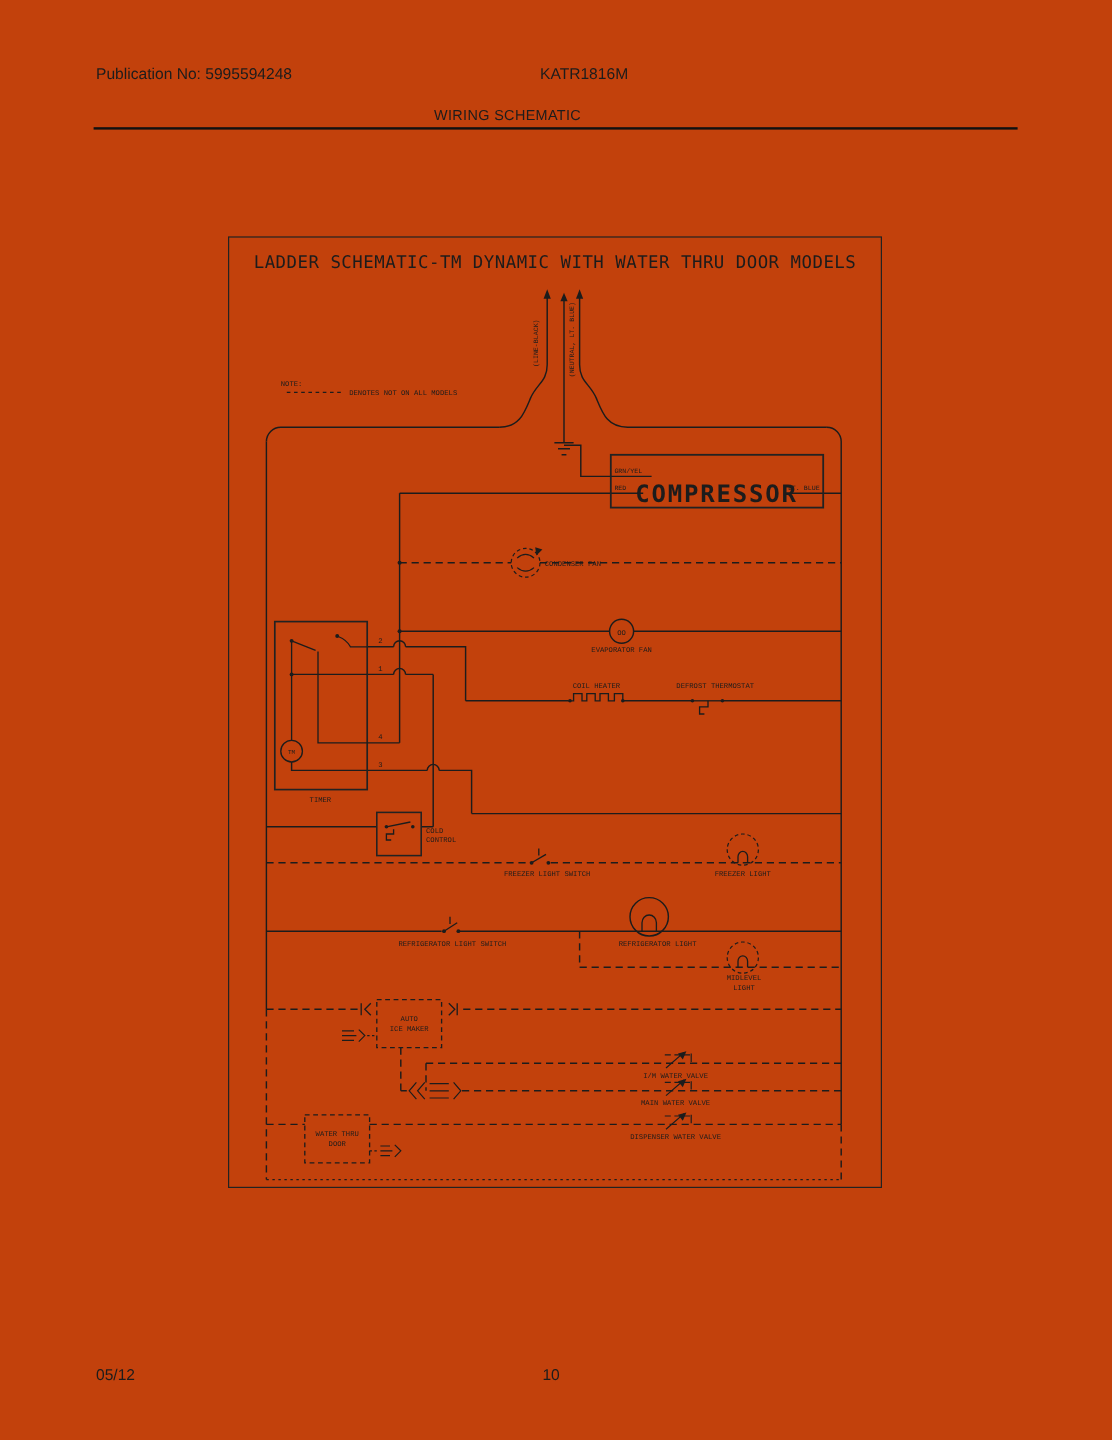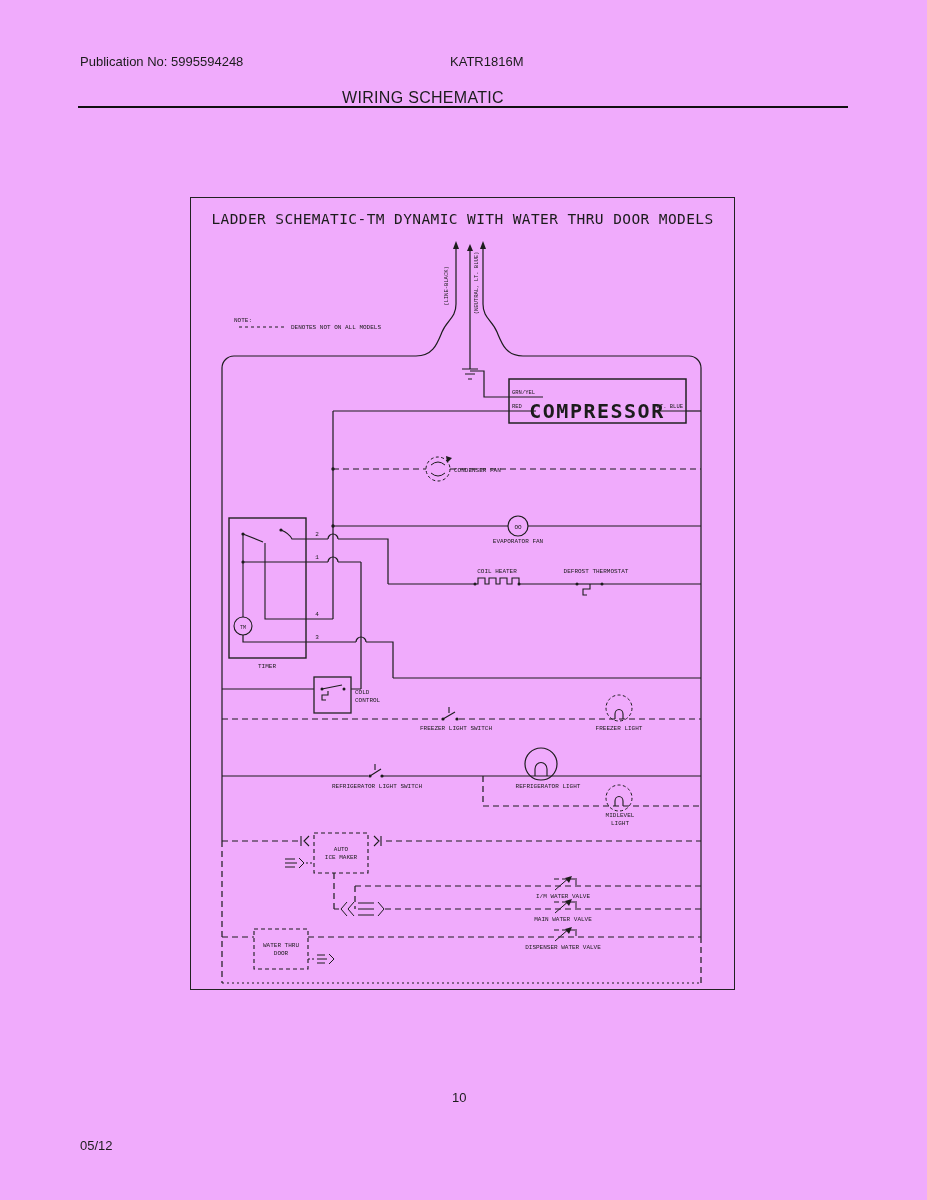"Publication No: 5995594248" .page { background: #f0abfc -> #c2410c }
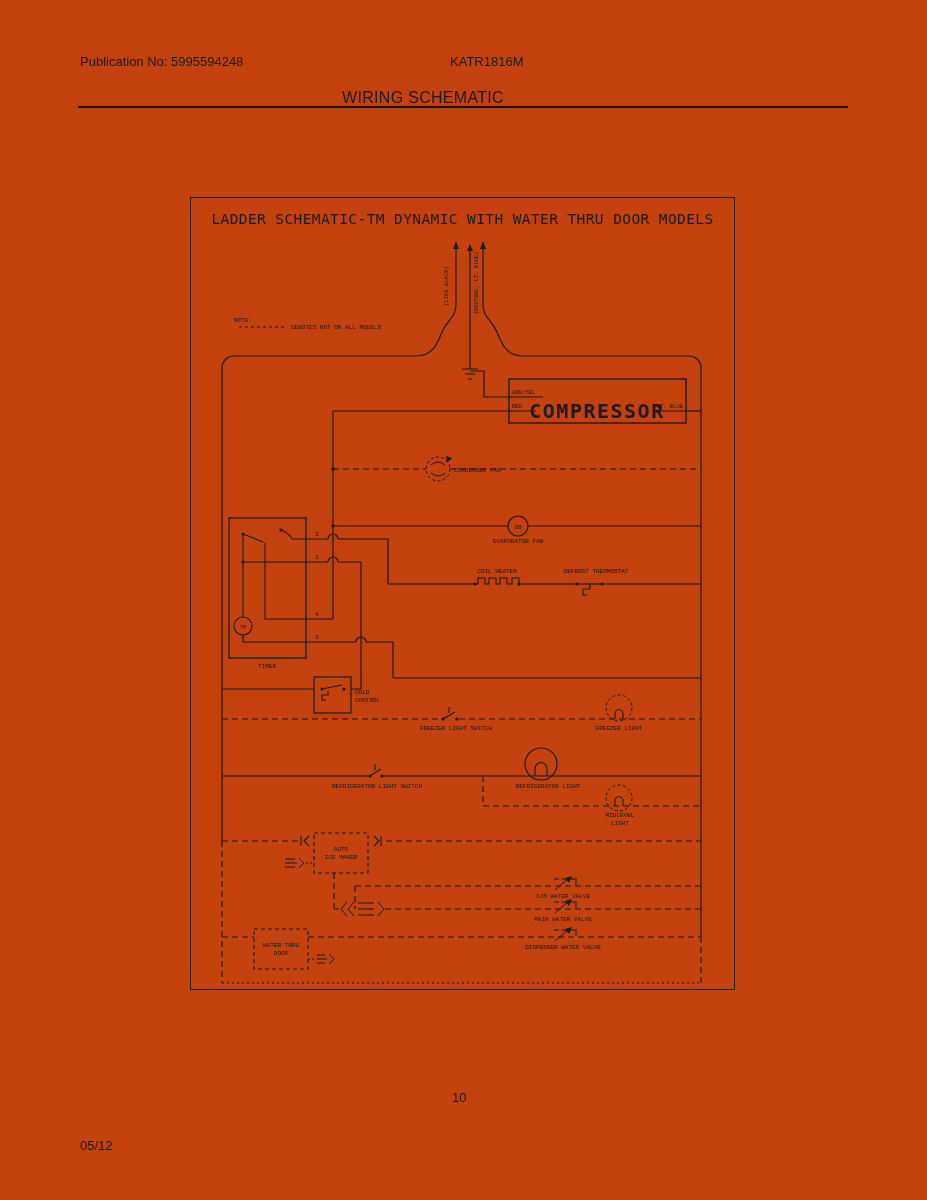"WIRING SCHEMATIC" .hdr-title { font-size: 16px -> 12px }
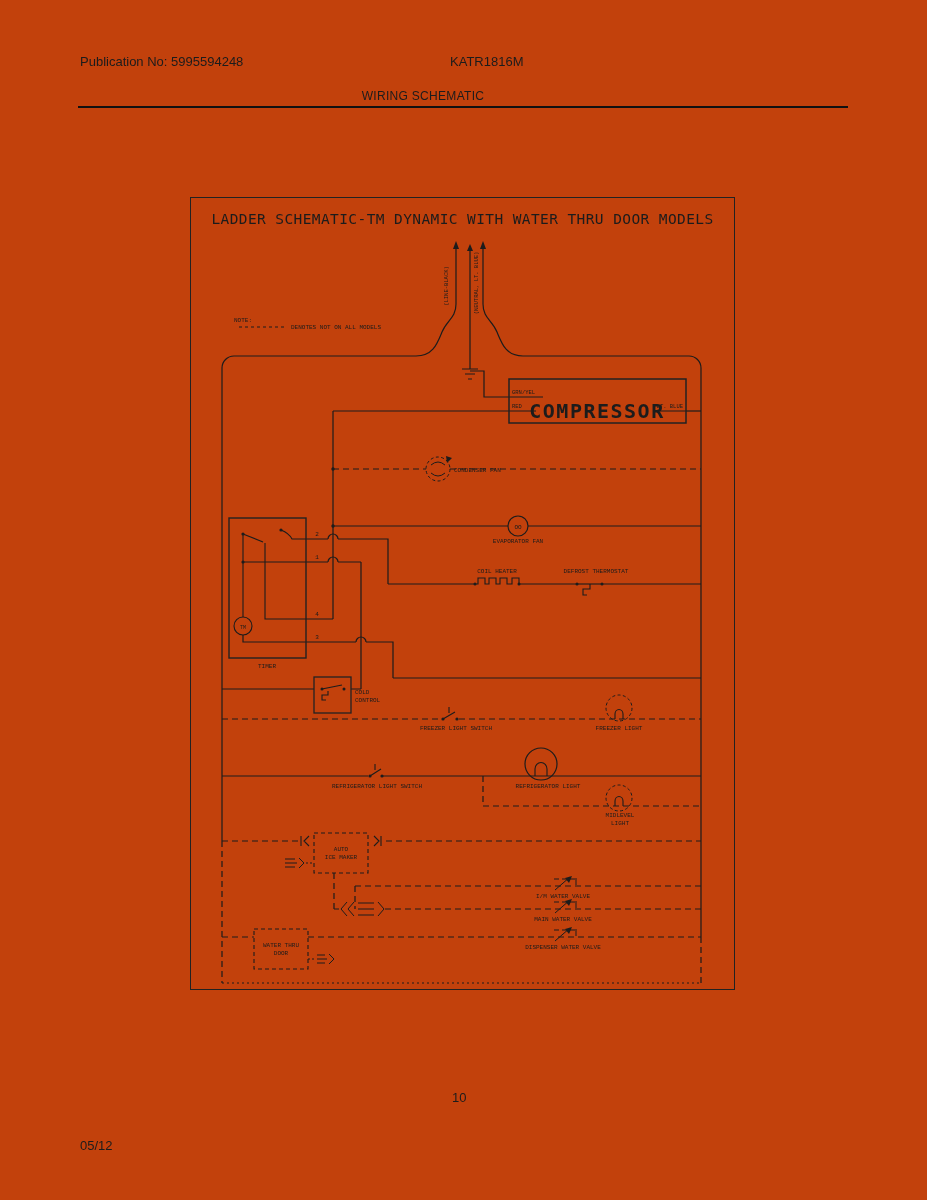"10" .ftr-page { top: 1090px -> 1138px }
